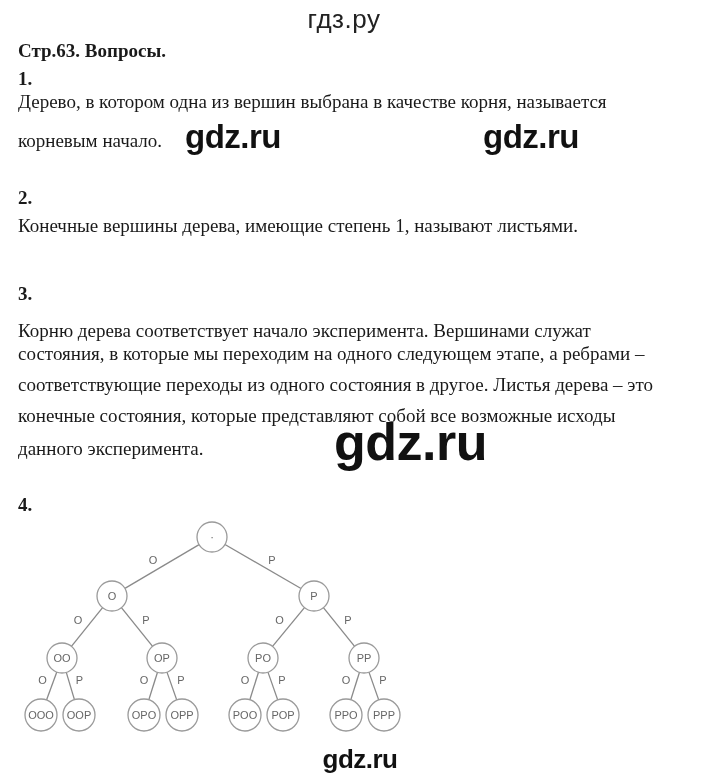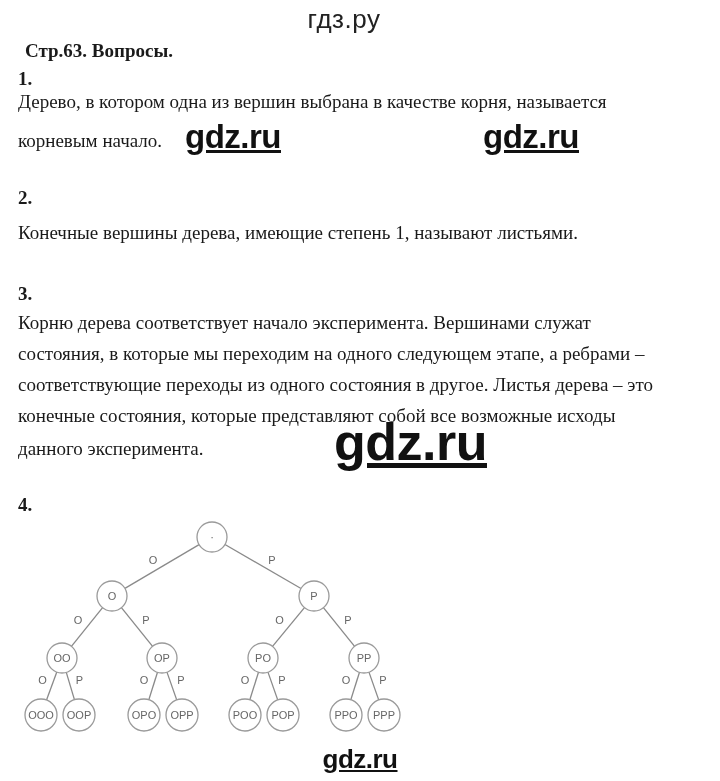"Стр.63. Вопросы." .page-title { margin-left: 7px -> none }
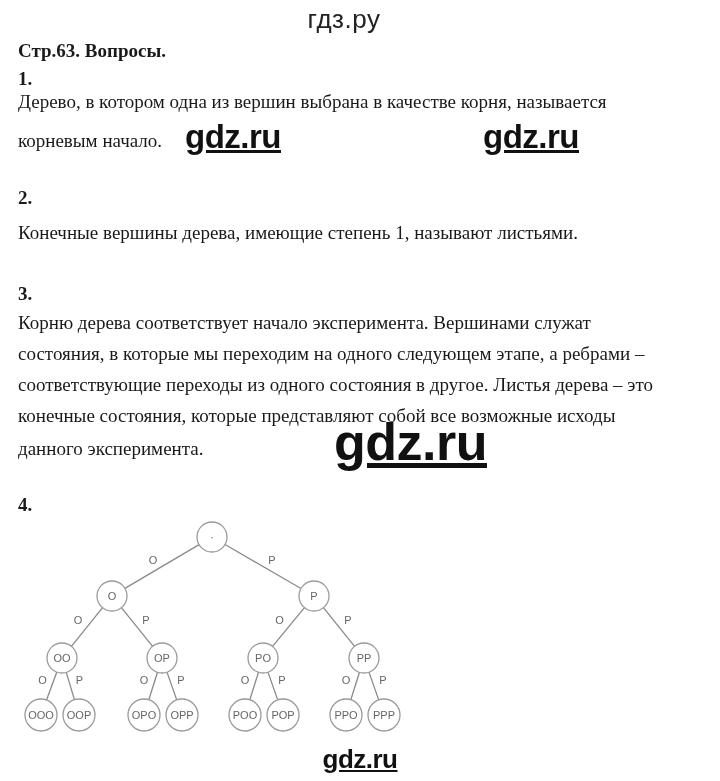"gdz.ru" .wm { text-decoration: underline -> none }
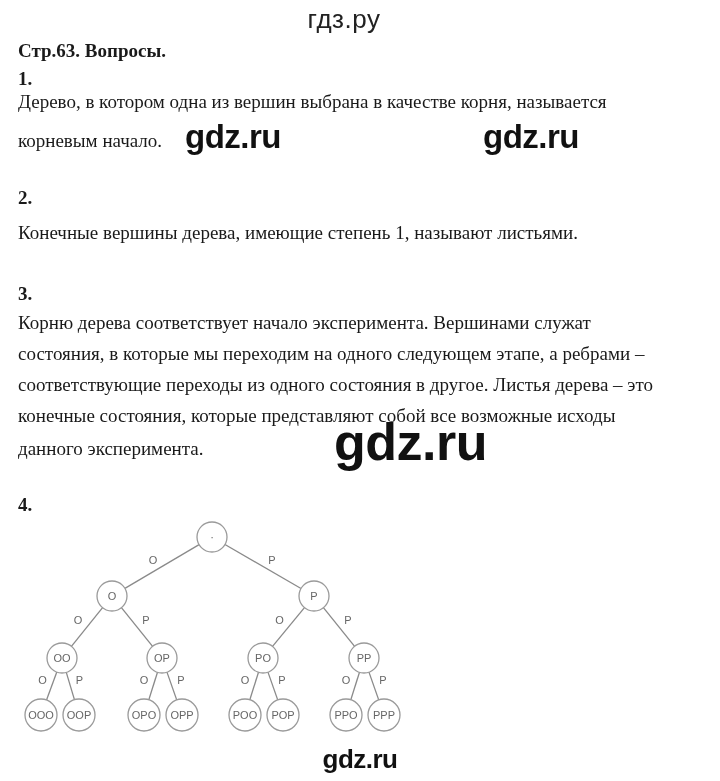"Конечные вершины дерева, имеющие степень" div.para { top: 217px -> 210px }
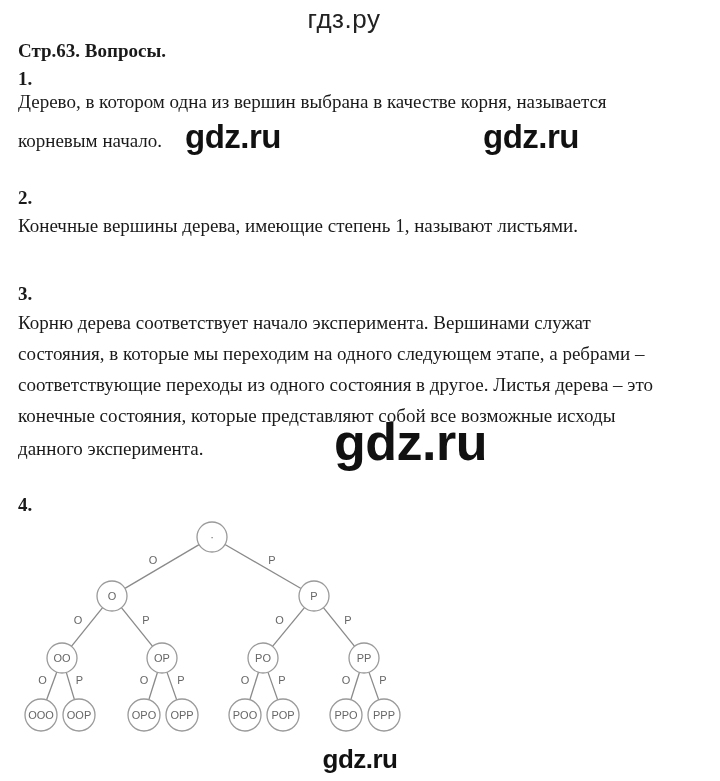"Корню дерева соответствует начало" div.para { top: 307px -> 315px }
